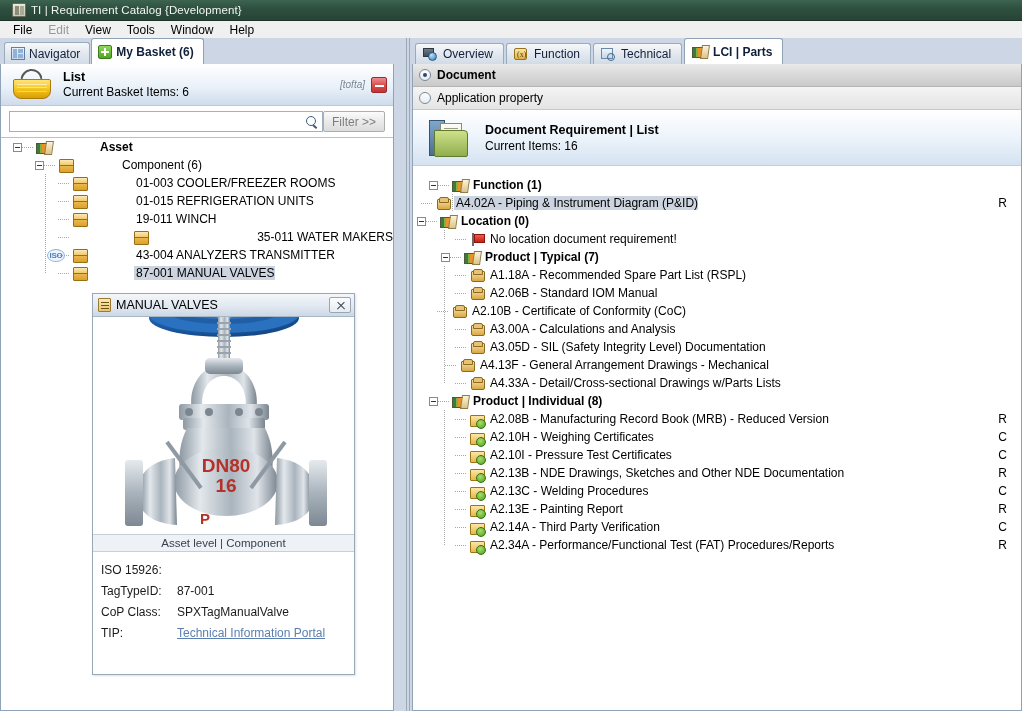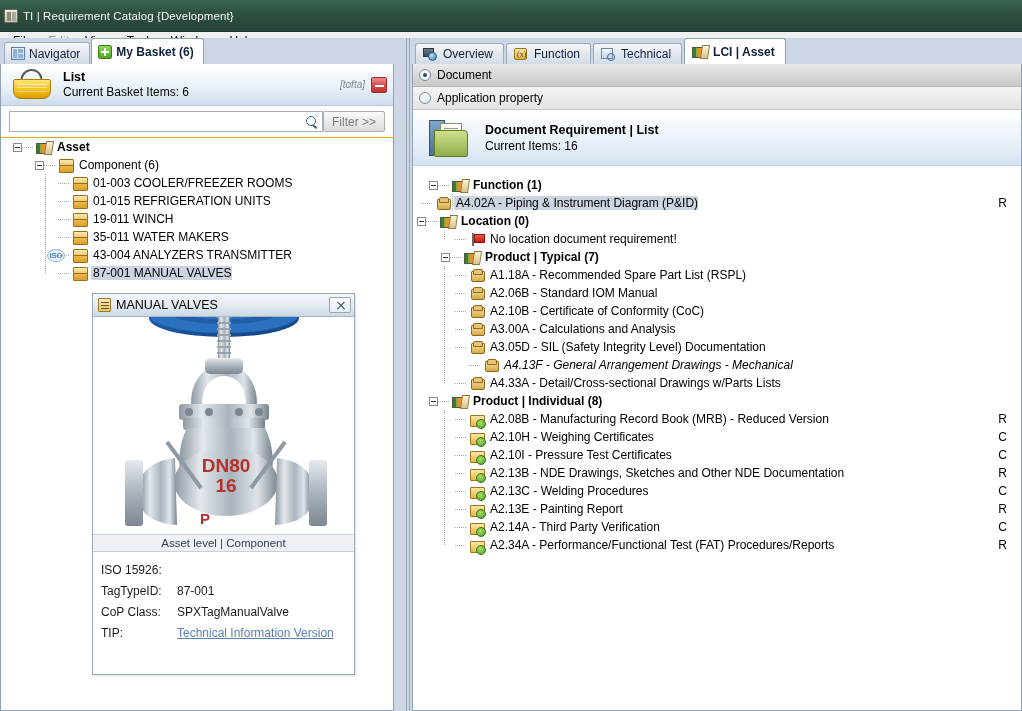"TI | Requirement Catalog {Development}" .titlebar { height: 32px -> 21px; padding-left: 4px -> 12px }
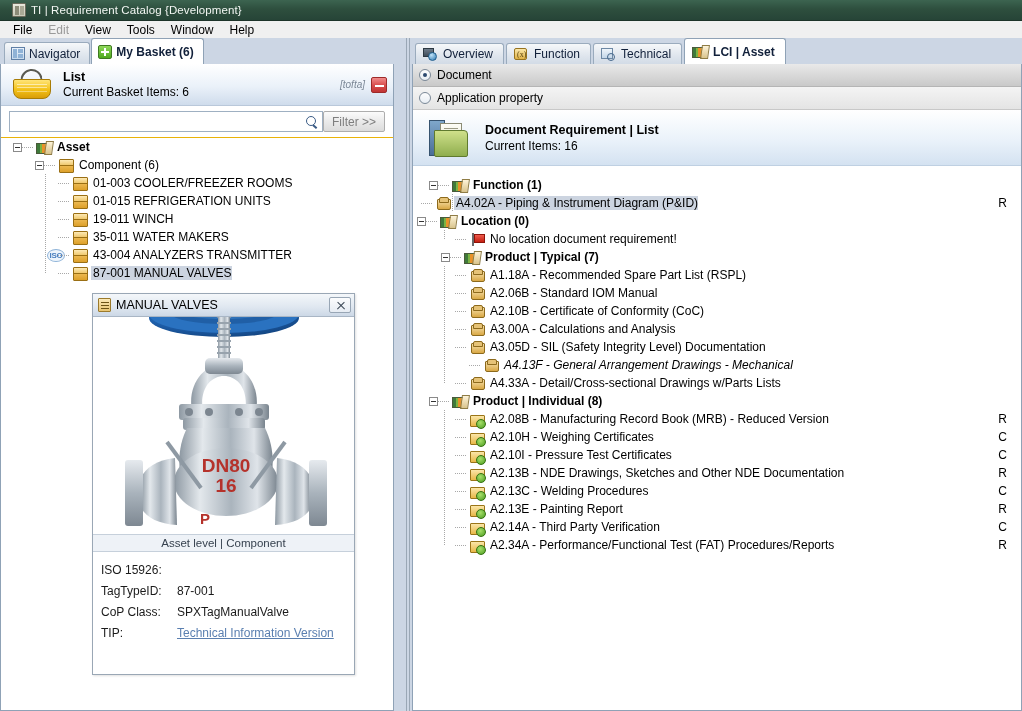"LCI | Asset" span { text: Asset -> Parts }
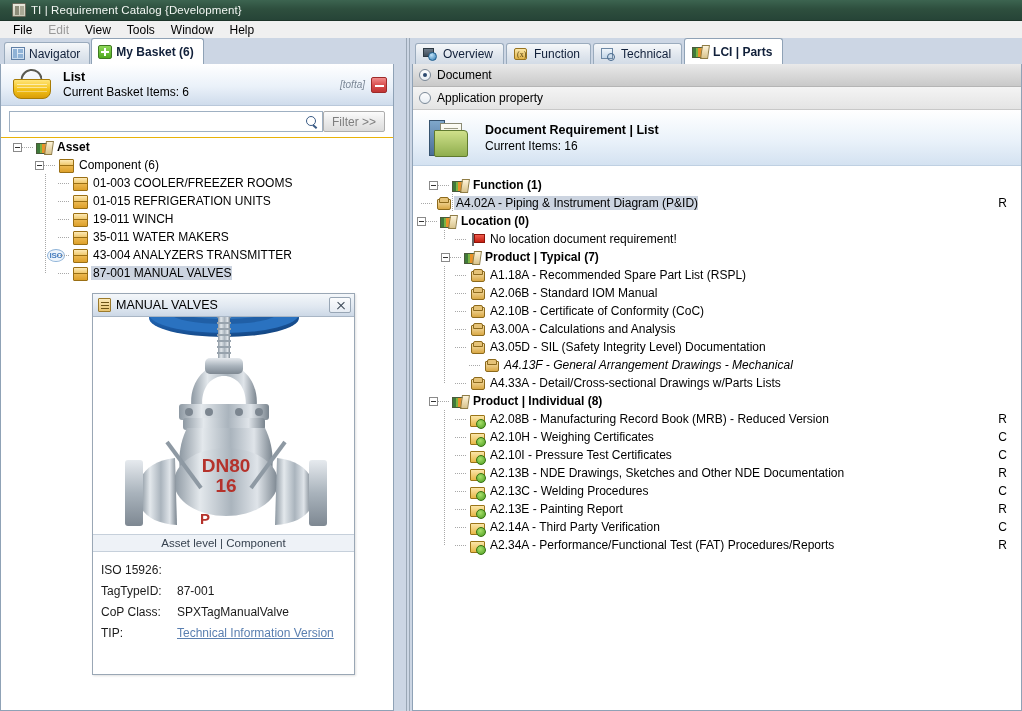"List" .tabcontent { background: #eab308 -> #fca5a5 }
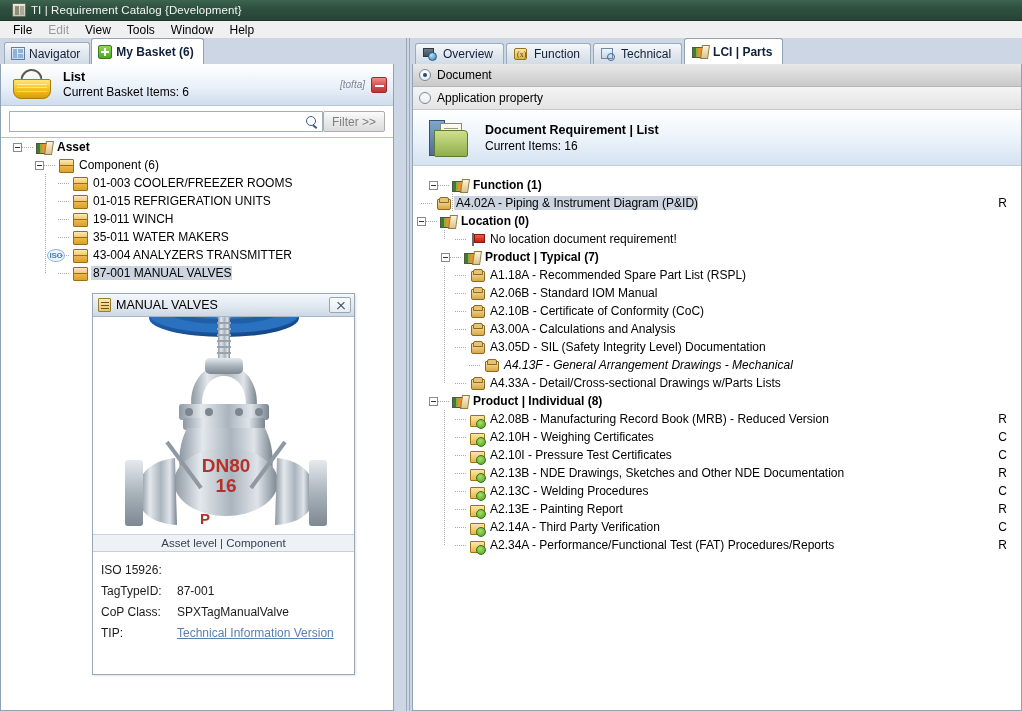"Document" .radio-row.r1 { font-weight: normal -> bold }
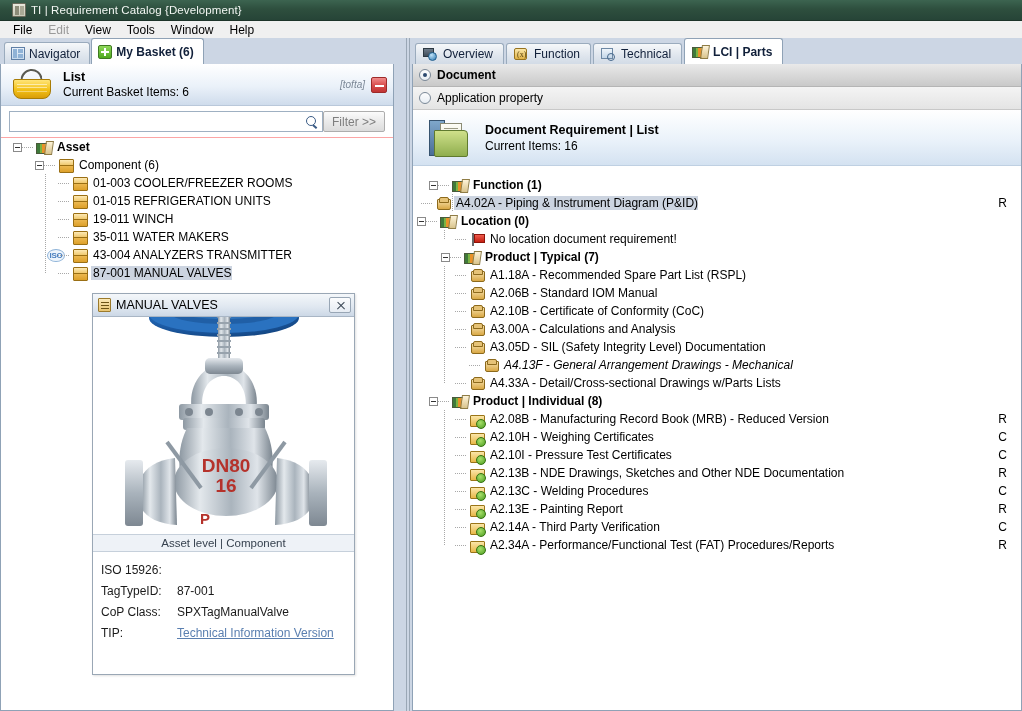"Asset" .trow .lbl { margin-left: none -> 43px }
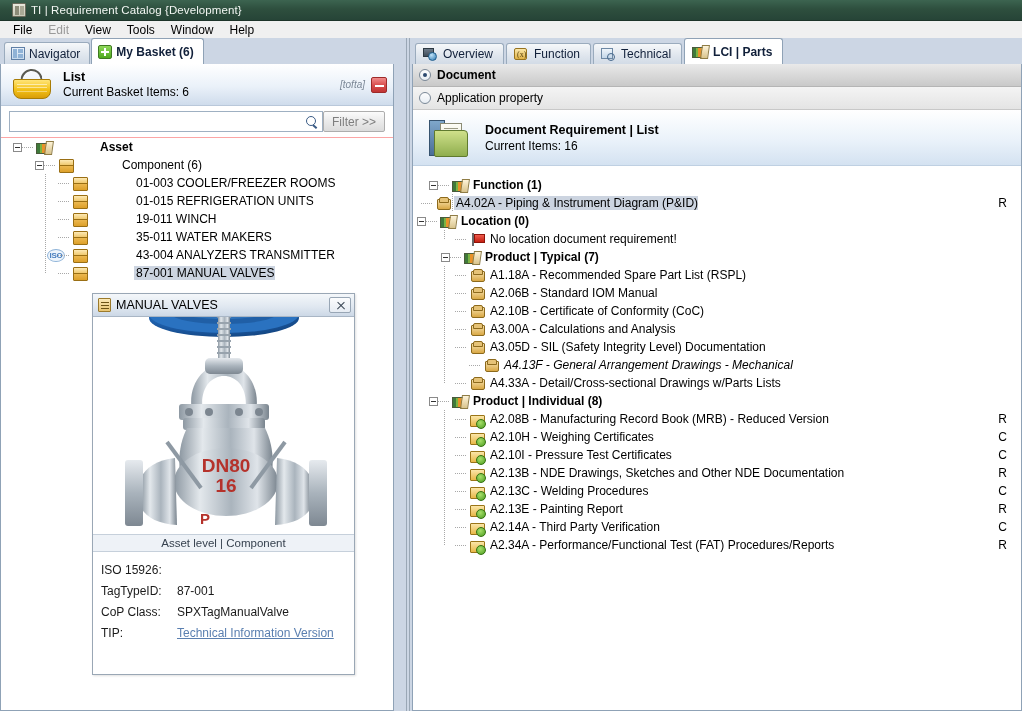"35-011 WATER MAKERS" div.trow { justify-content: none -> space-between }
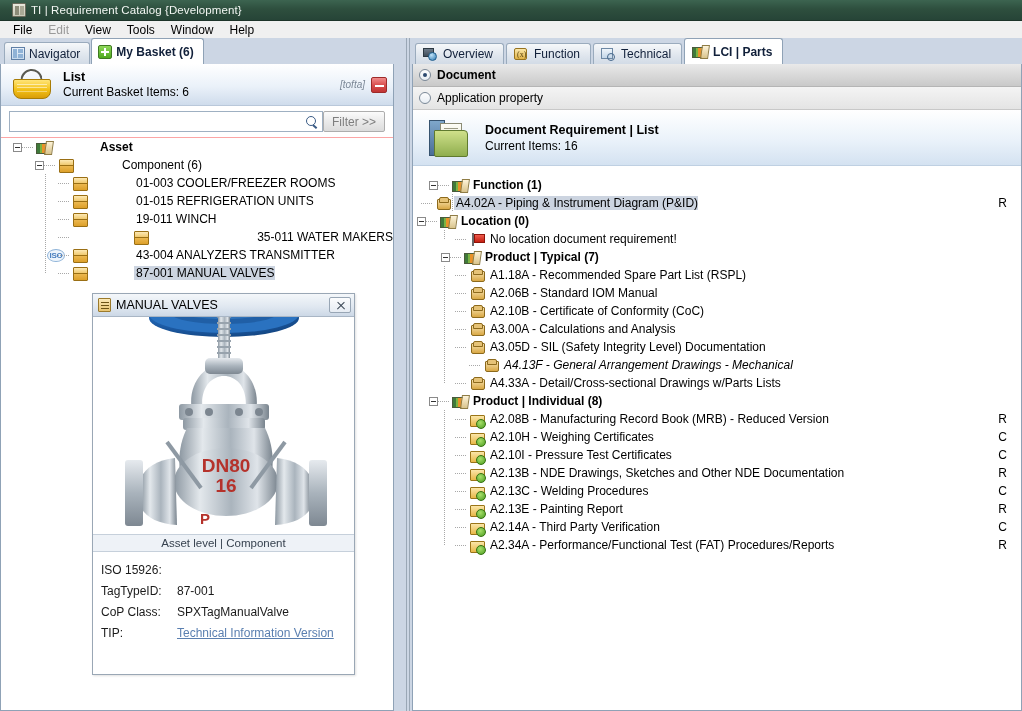"A2.10B - Certificate of Conformity" div.drow { padding-left: 42px -> 24px }
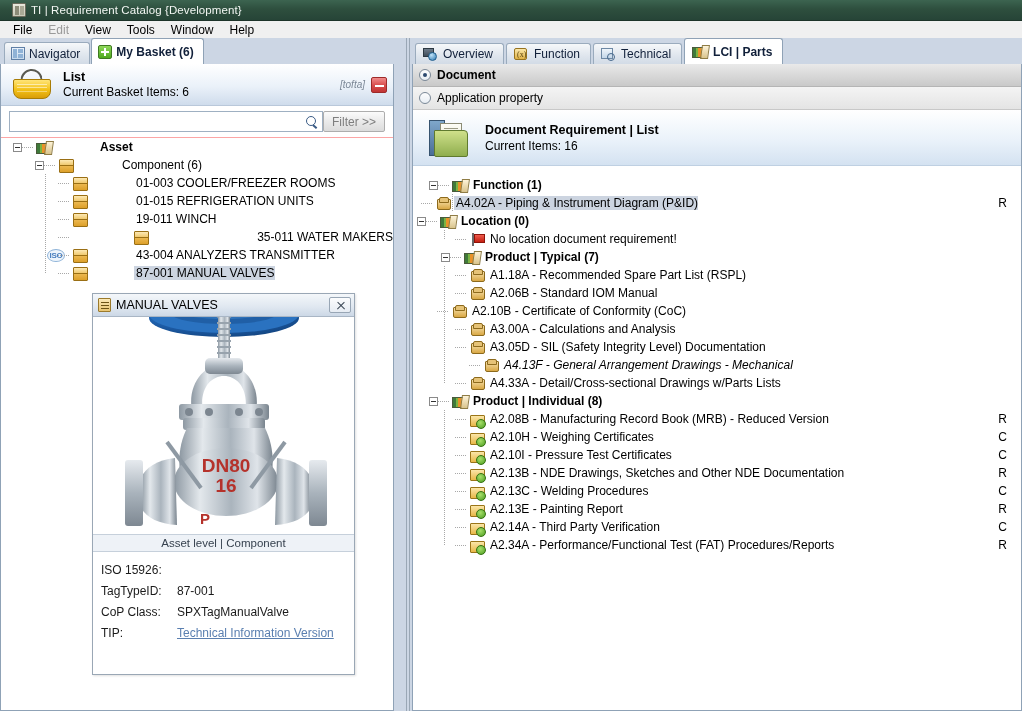"A4.13F - General Arrangement Drawings" div.drow { font-style: italic -> none; padding-left: 56px -> 32px }
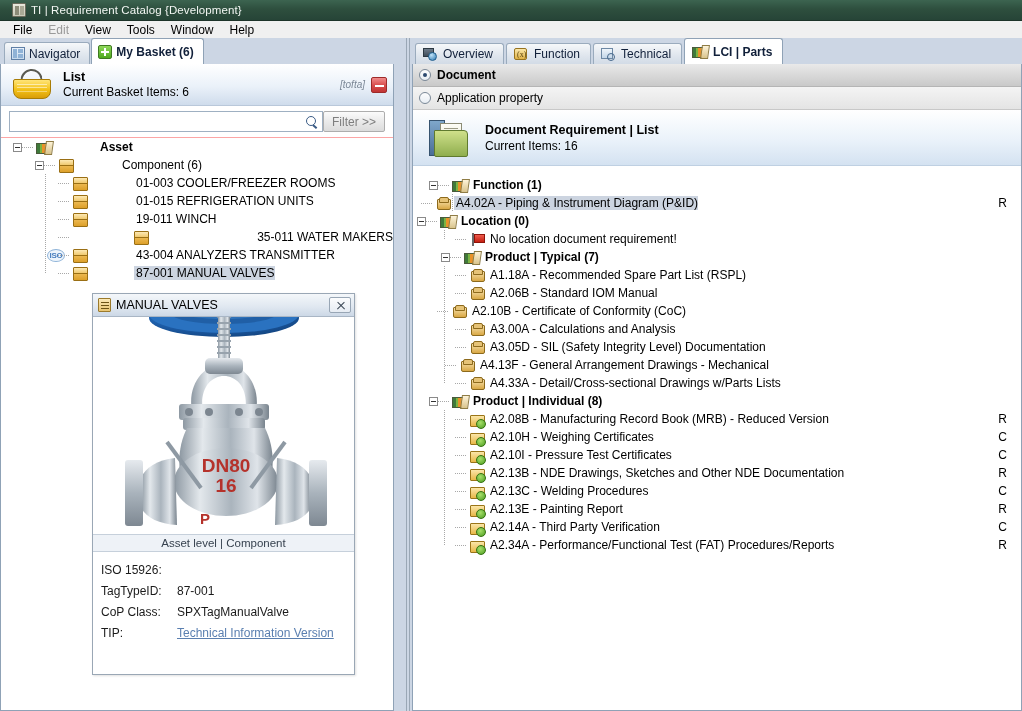"Technical Information Version" a { text: Version -> Portal }
